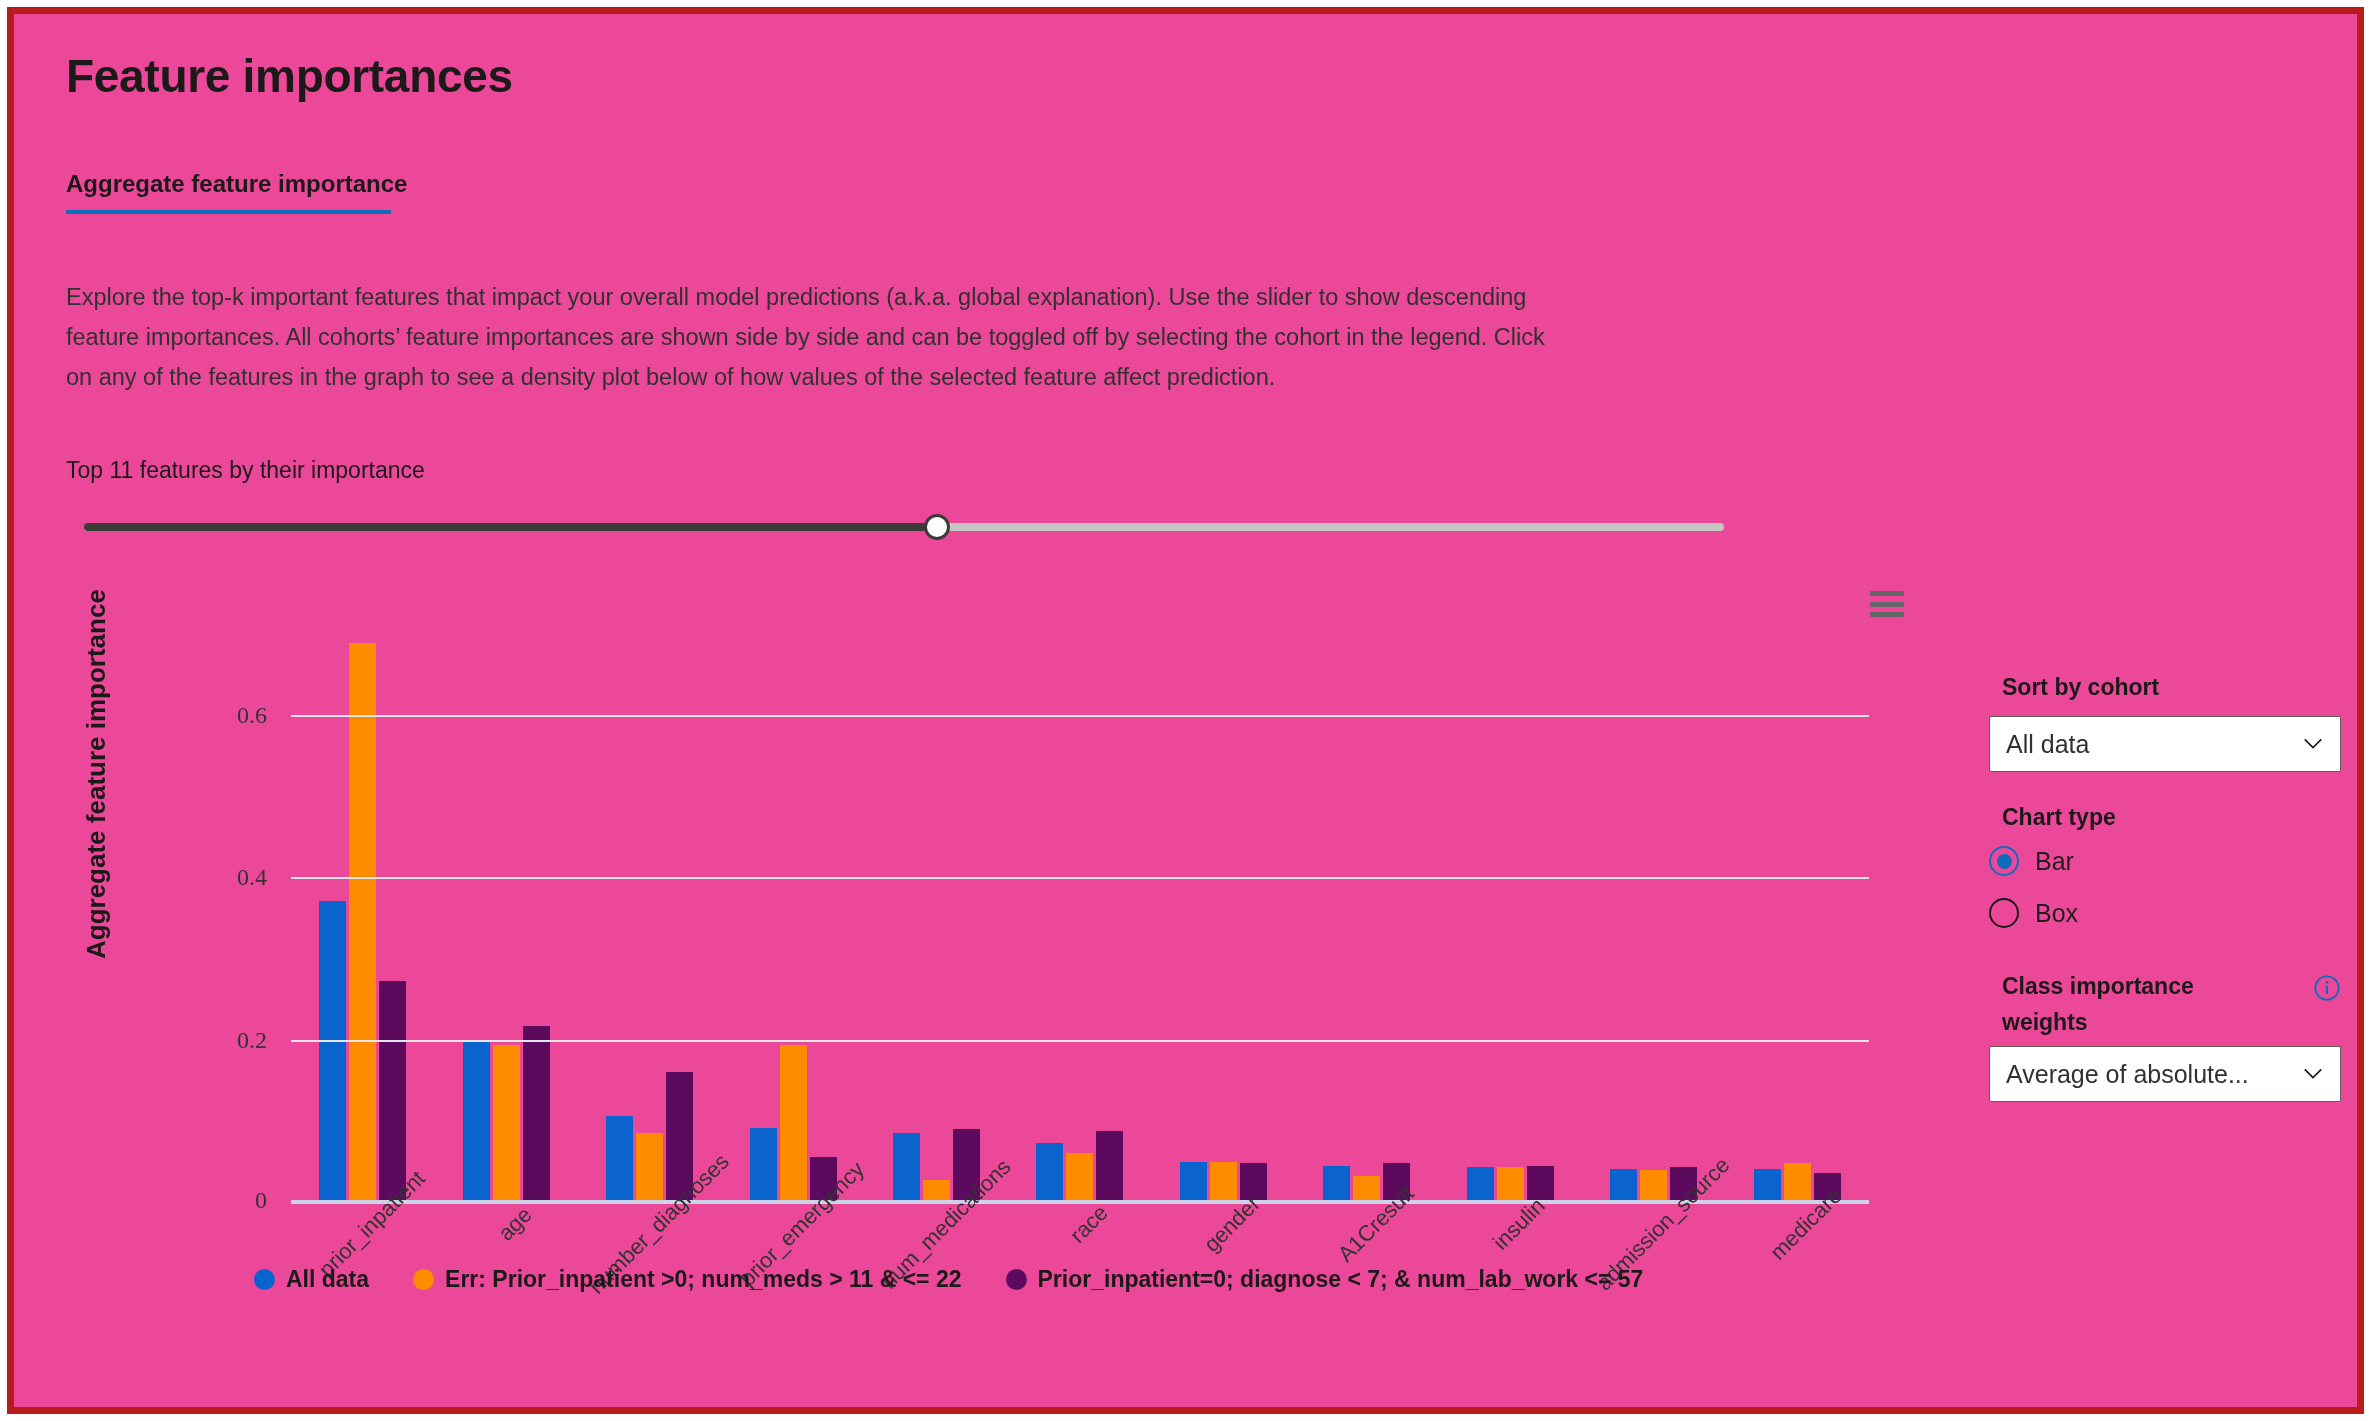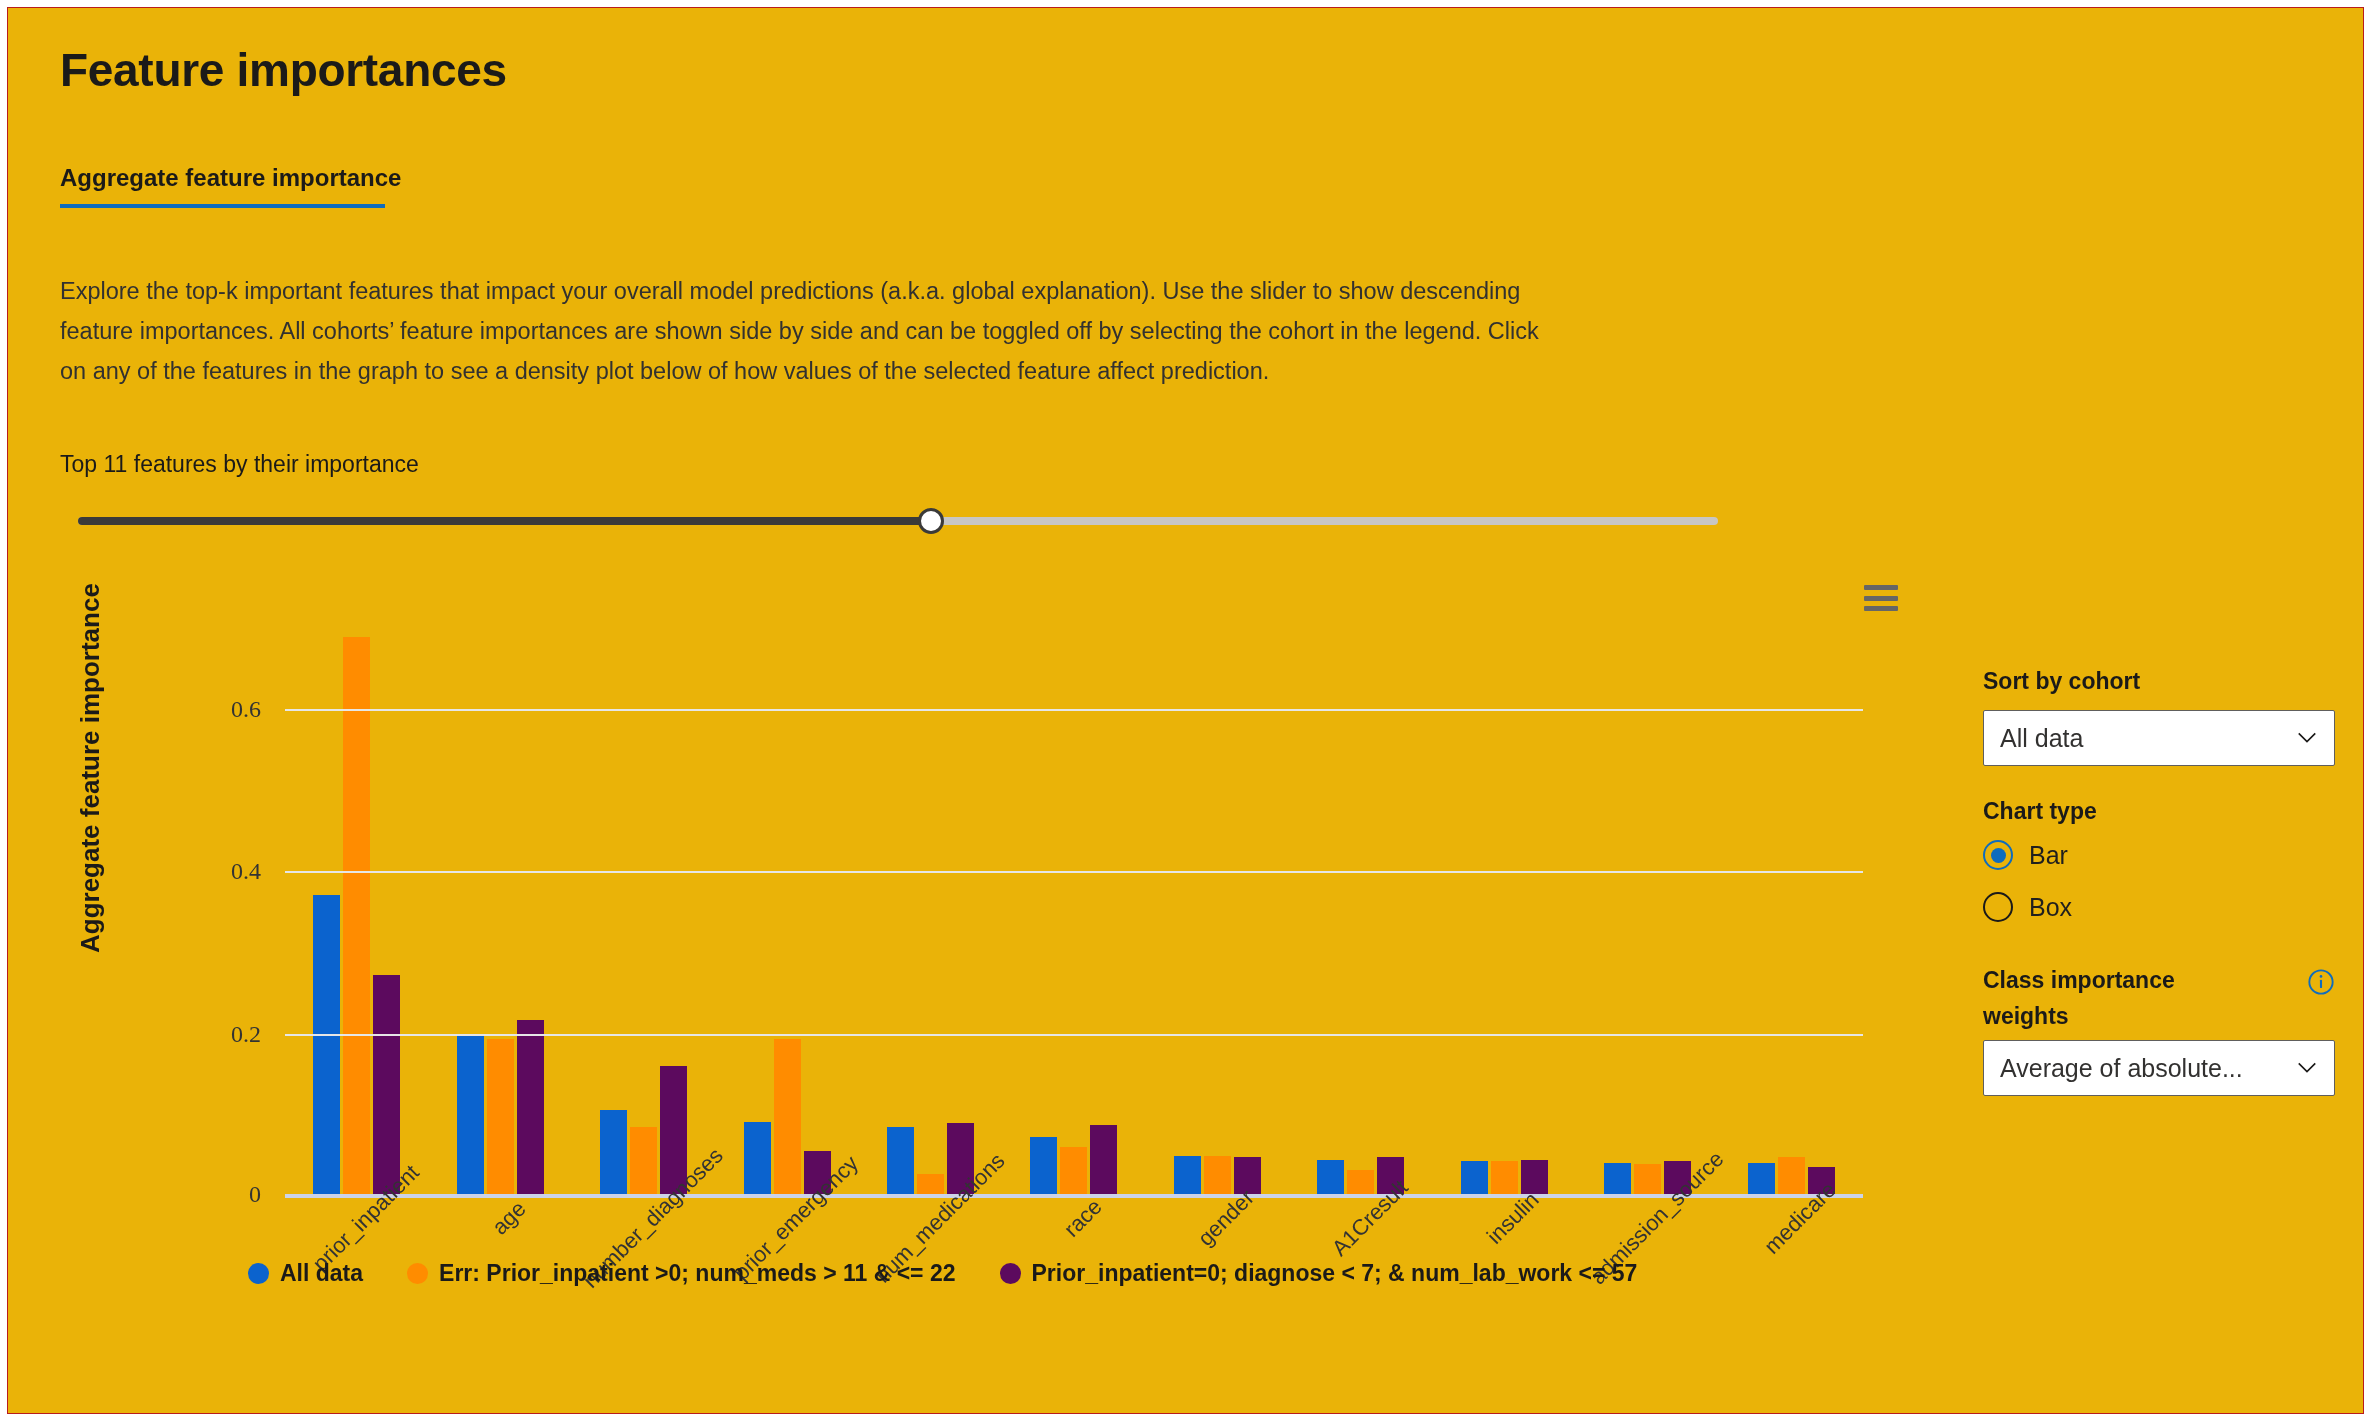"Feature importances" .page-frame { background: #eab308 -> #ec4899; border: 1px solid #b91c1c -> 7px solid #b91c1c }
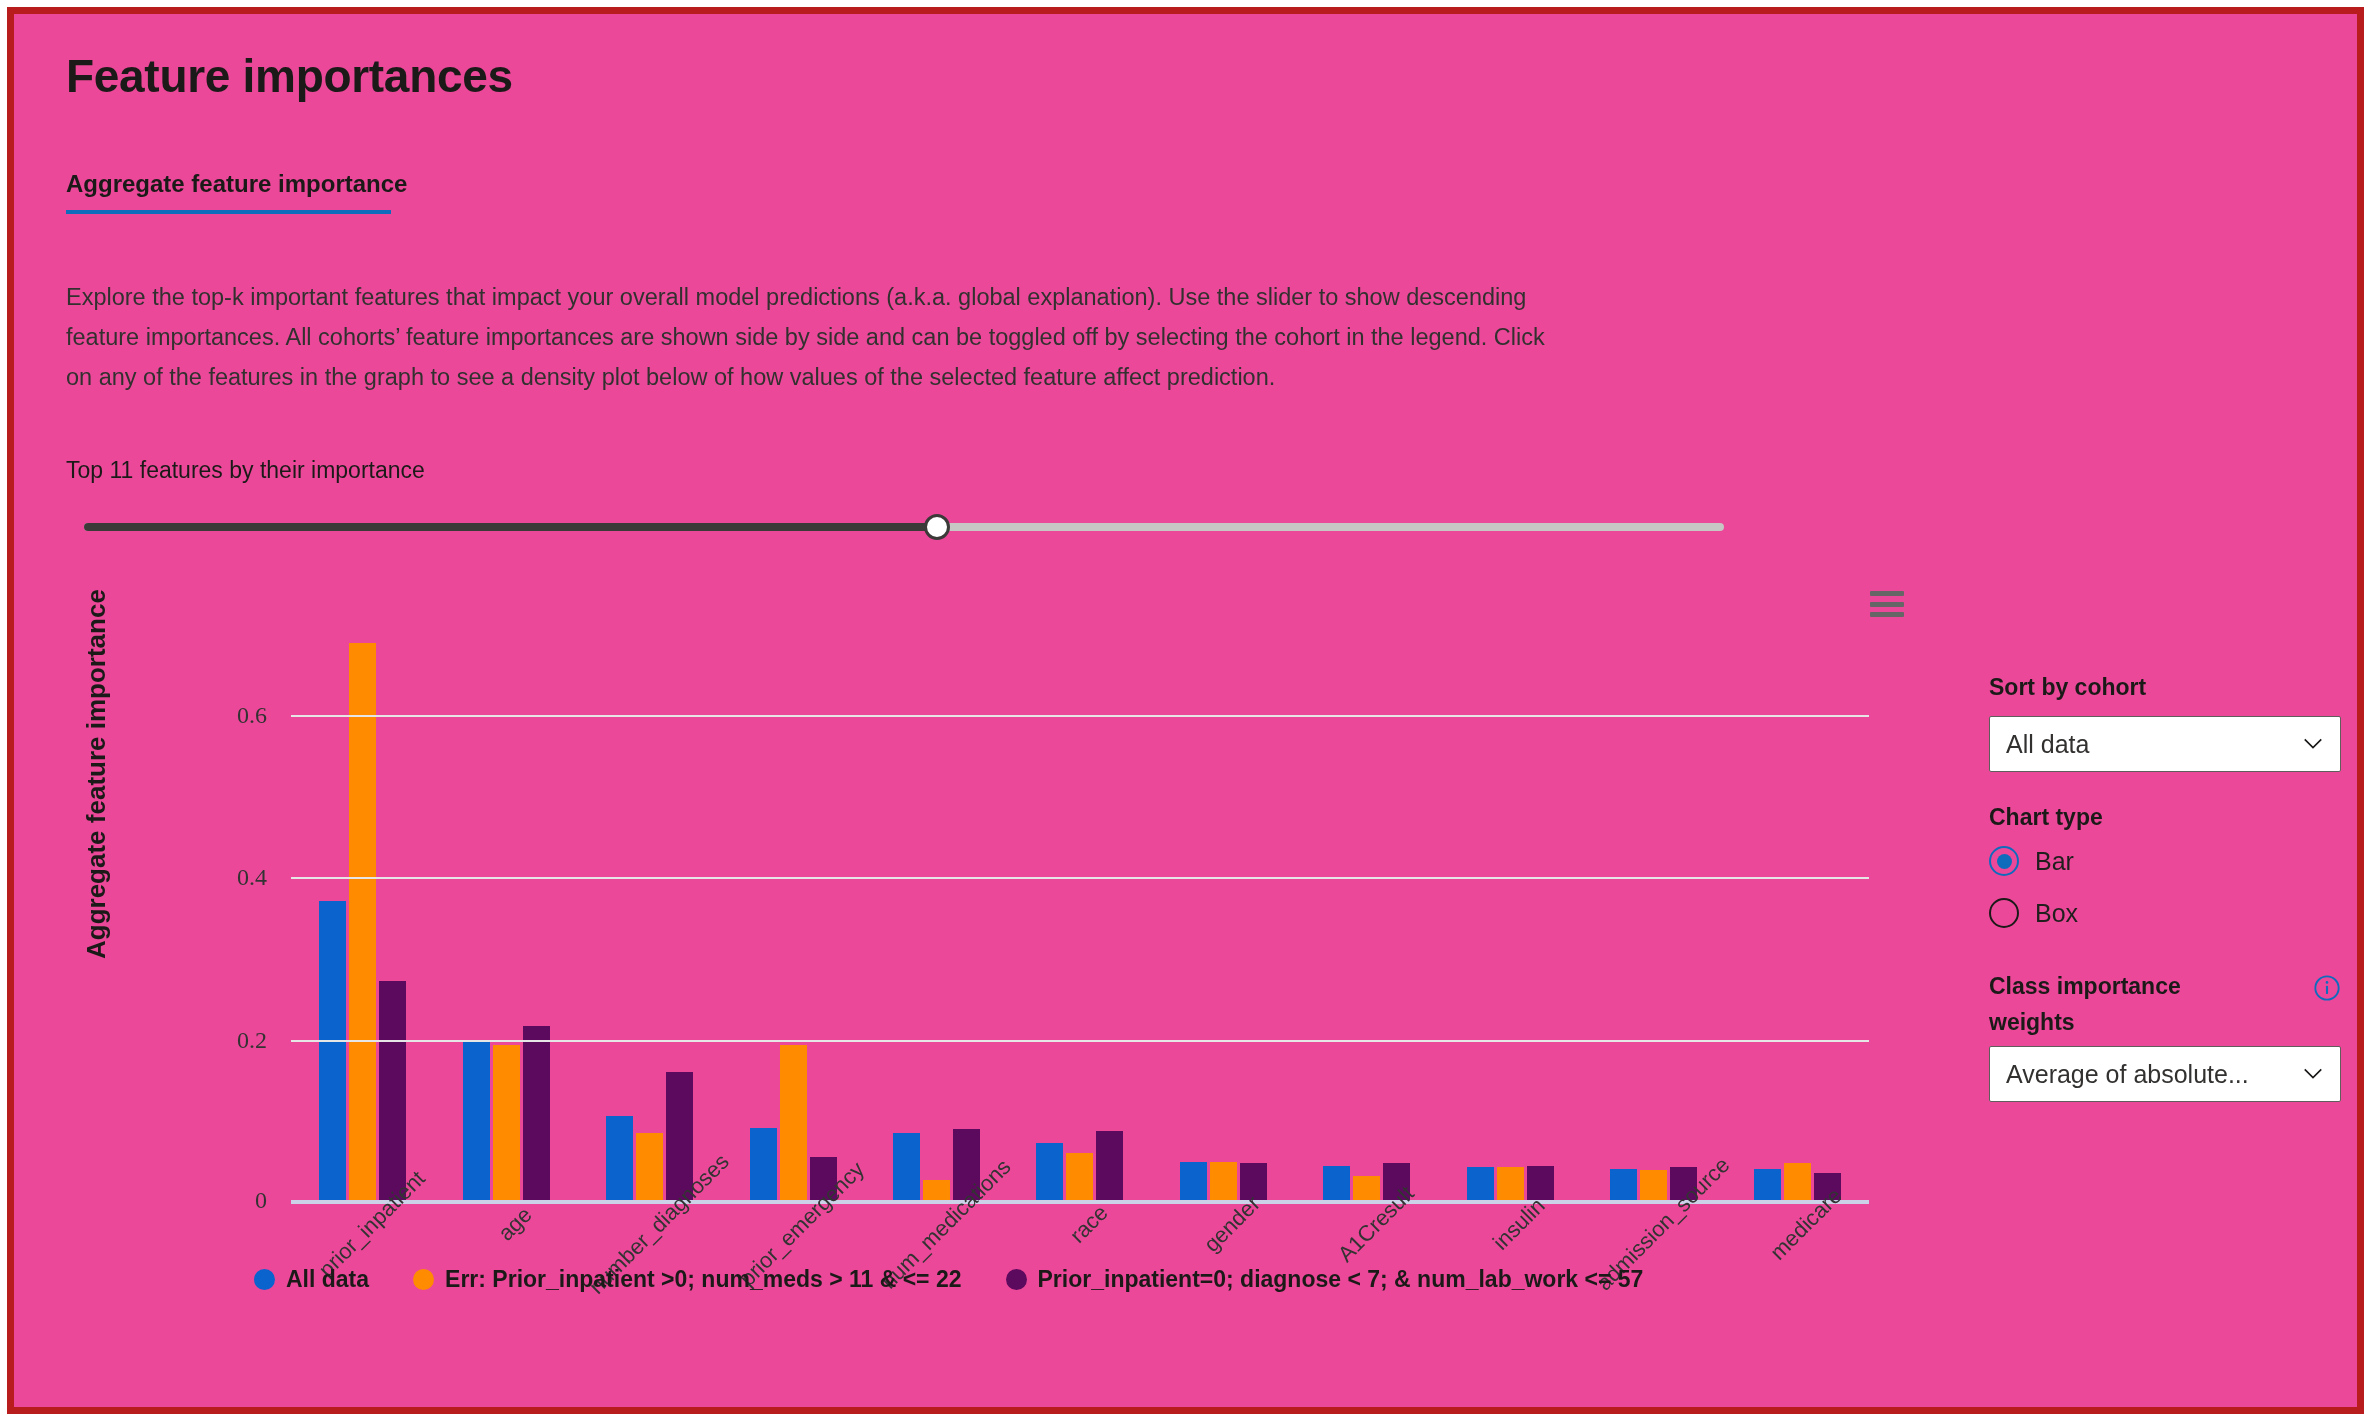"Sort by cohort" .side-label { margin-left: none -> 13px }
